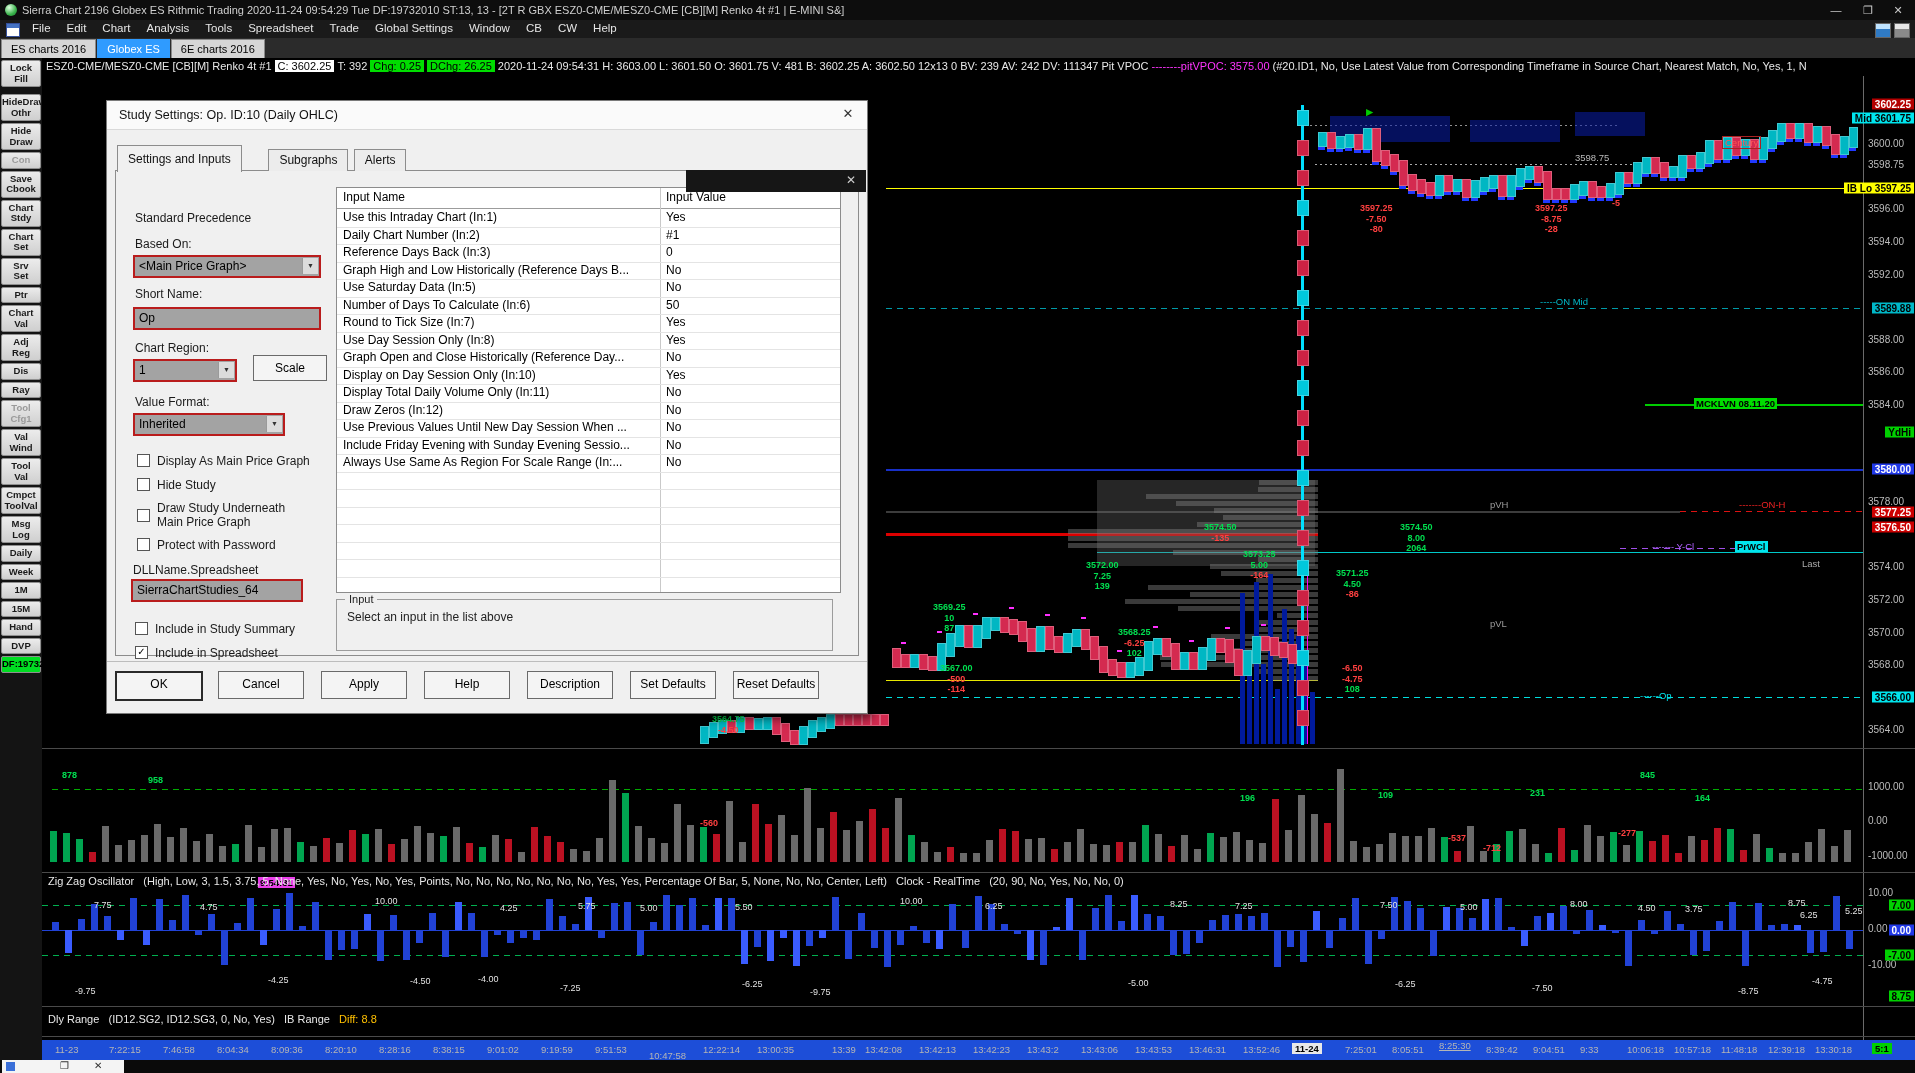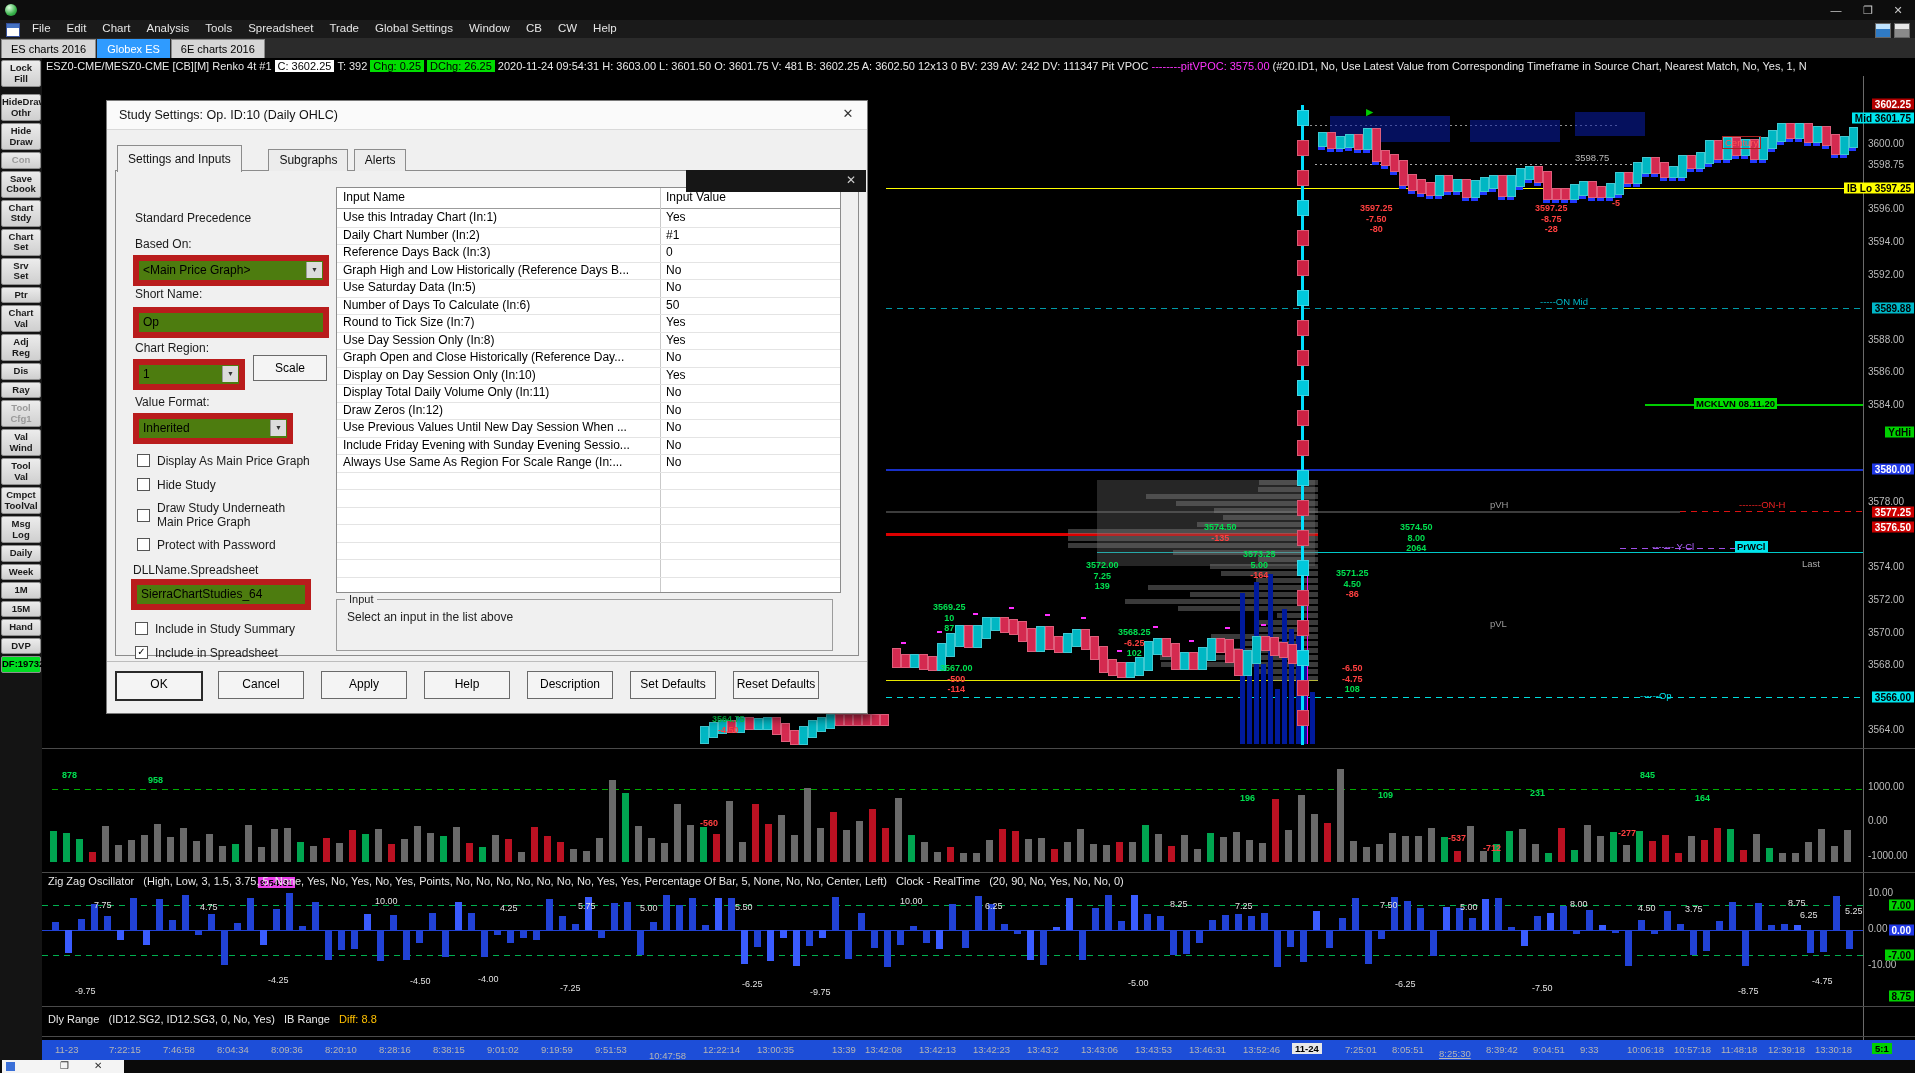"Sierra Chart 2196 Globex ES" div.tt { html: none -> <div>Sierra Chart 2196 Globex ES Rithmic Trading 2020-11-24 09:54:29 Tue DF:19732010 ST:13, 13 - [2T R GBX ESZ0-CME/MESZ0-CME [CB][M] Renko 4t #1 | E-MINI S&amp;]</div> }
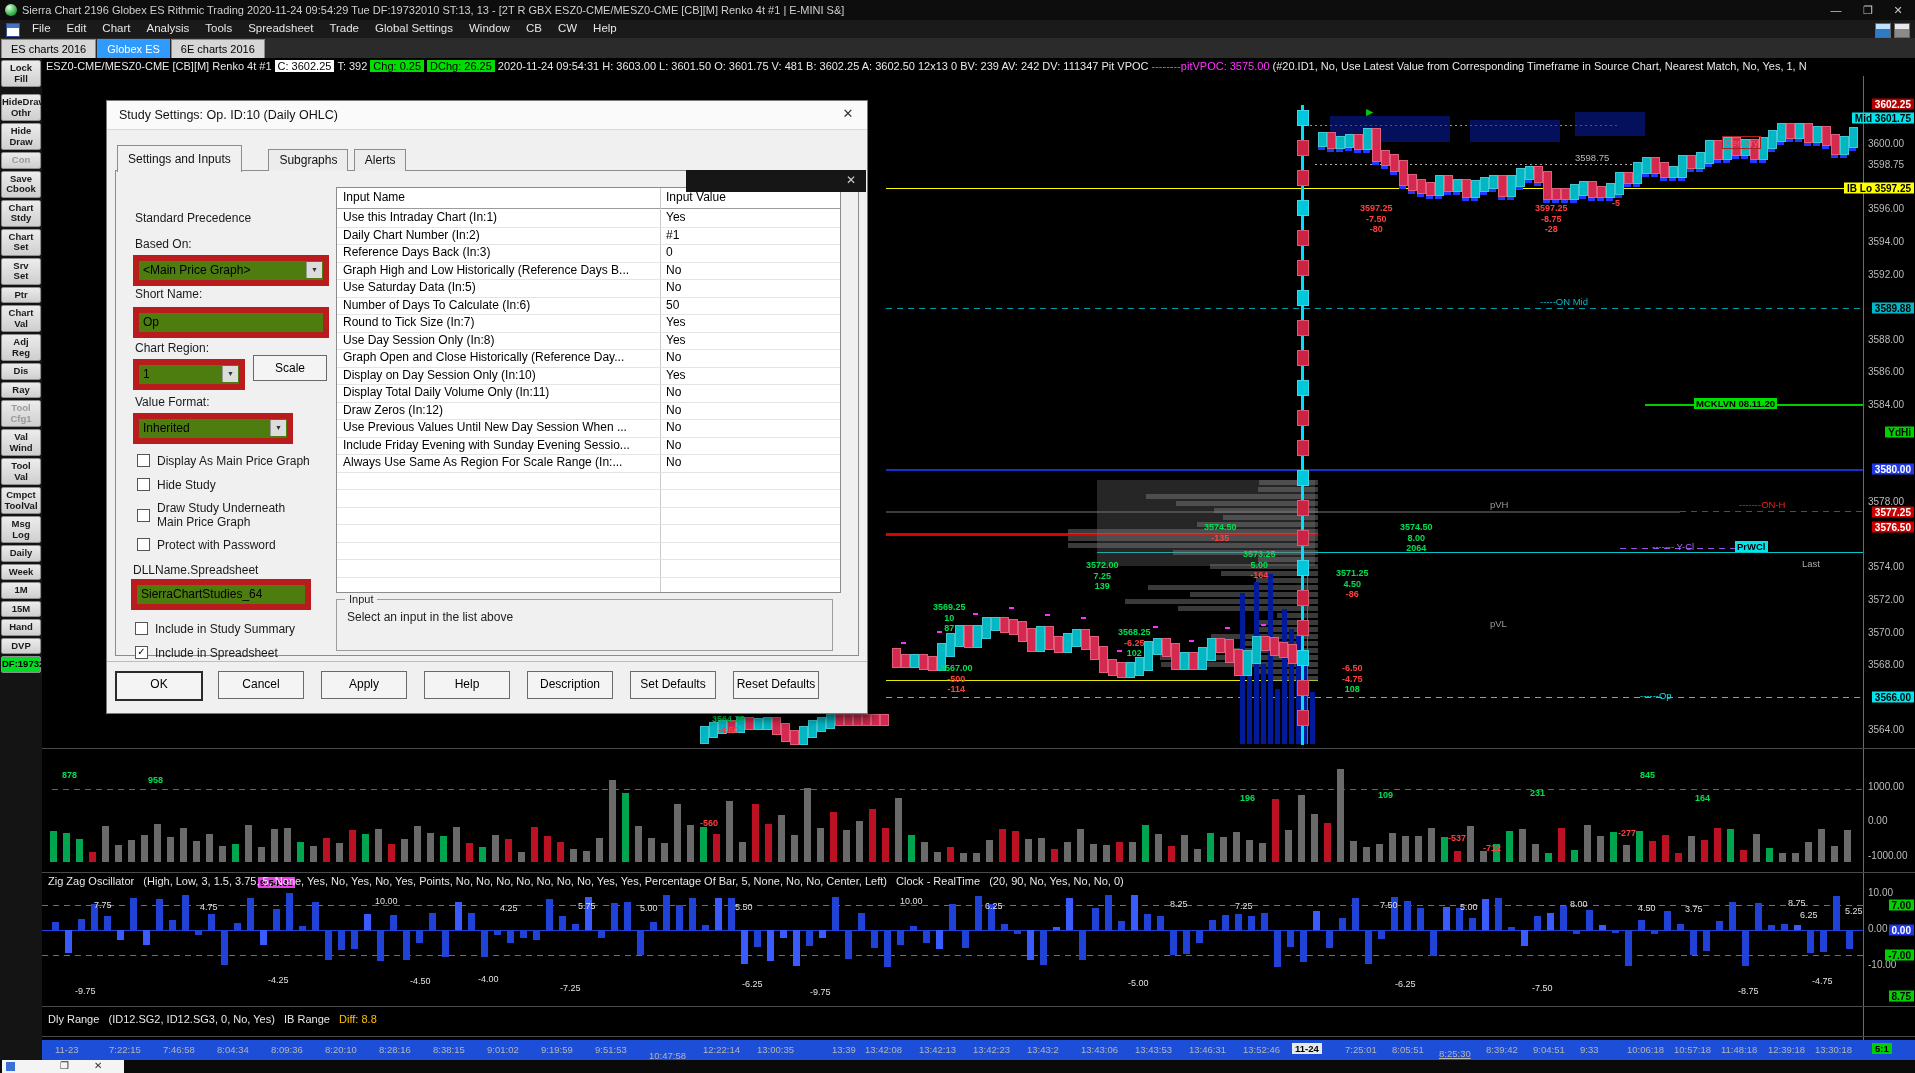"<Main Price Graph>" .dinput { background: #4d7c0f -> #a3a3a3; border: 6px solid #b91c1c -> 2px solid #b91c1c }
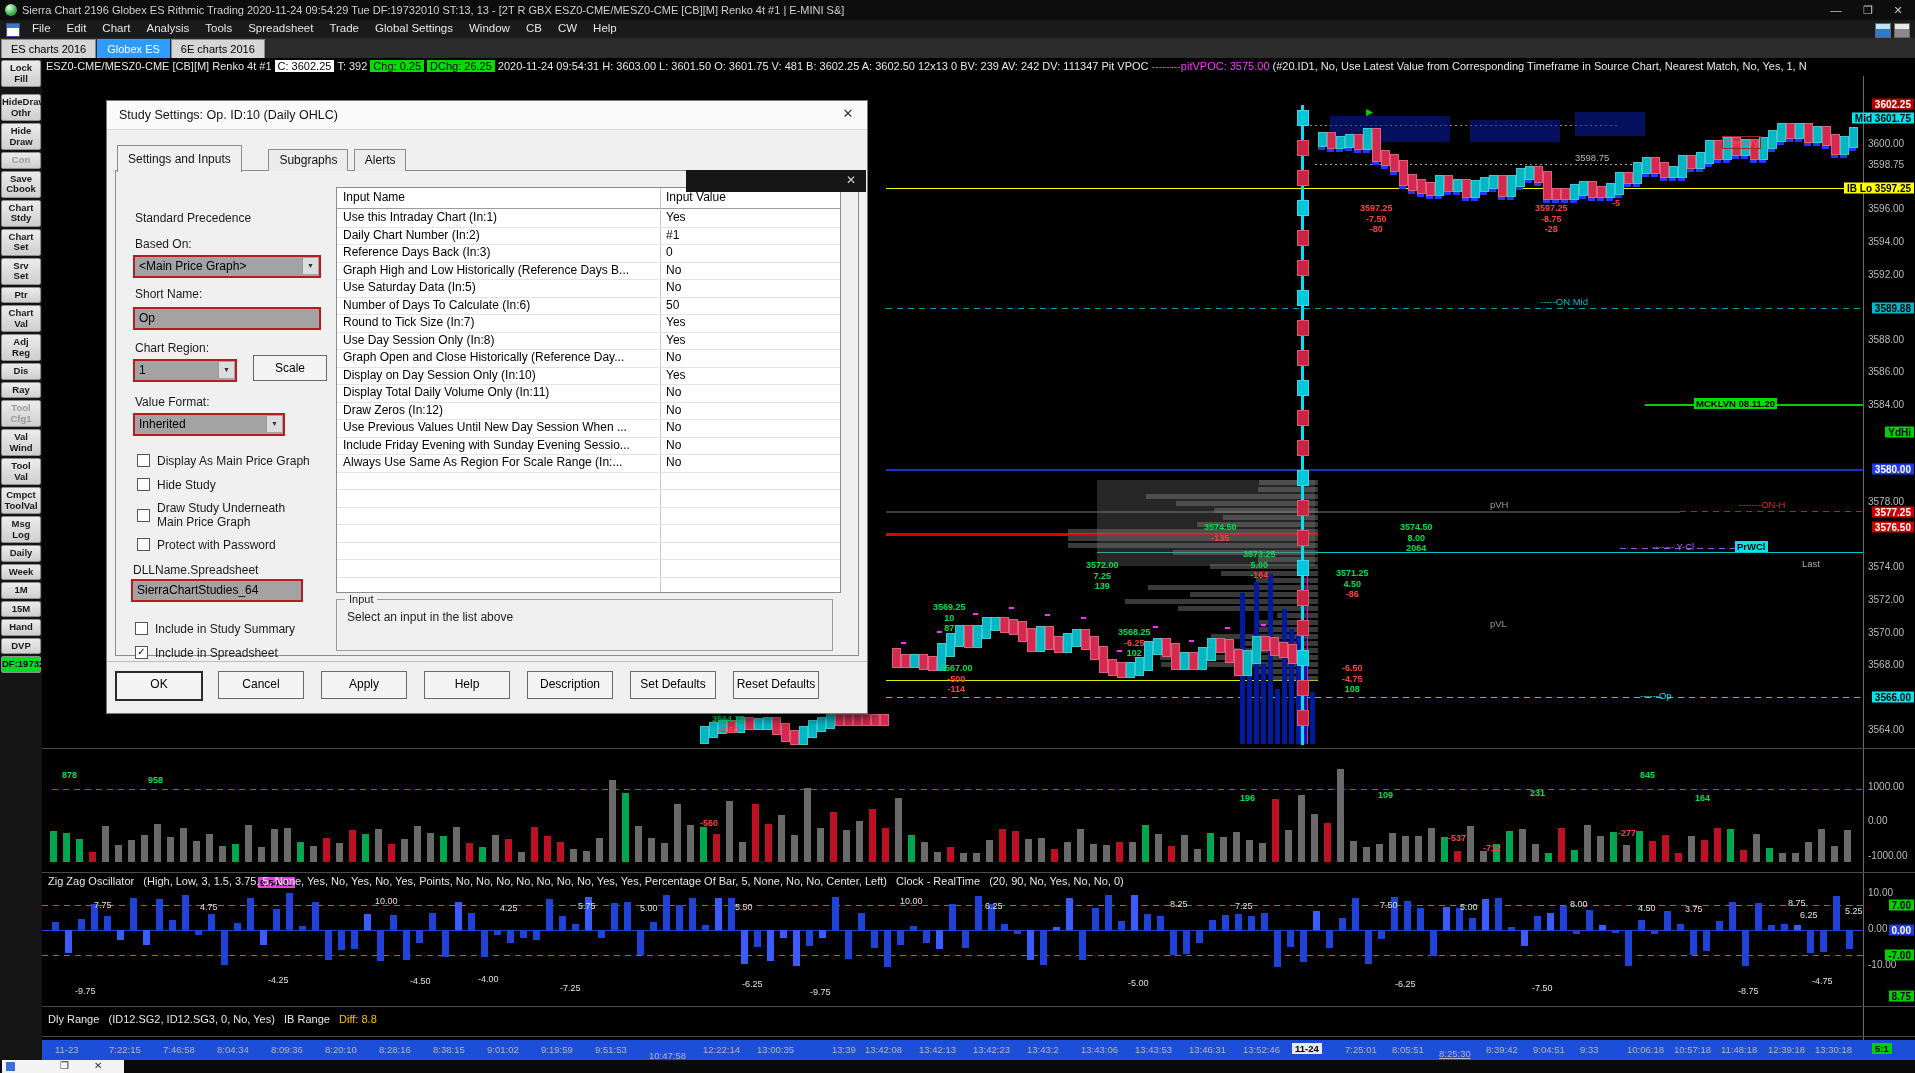"8:25:30" div.tl { top: 8px -> 0 }
